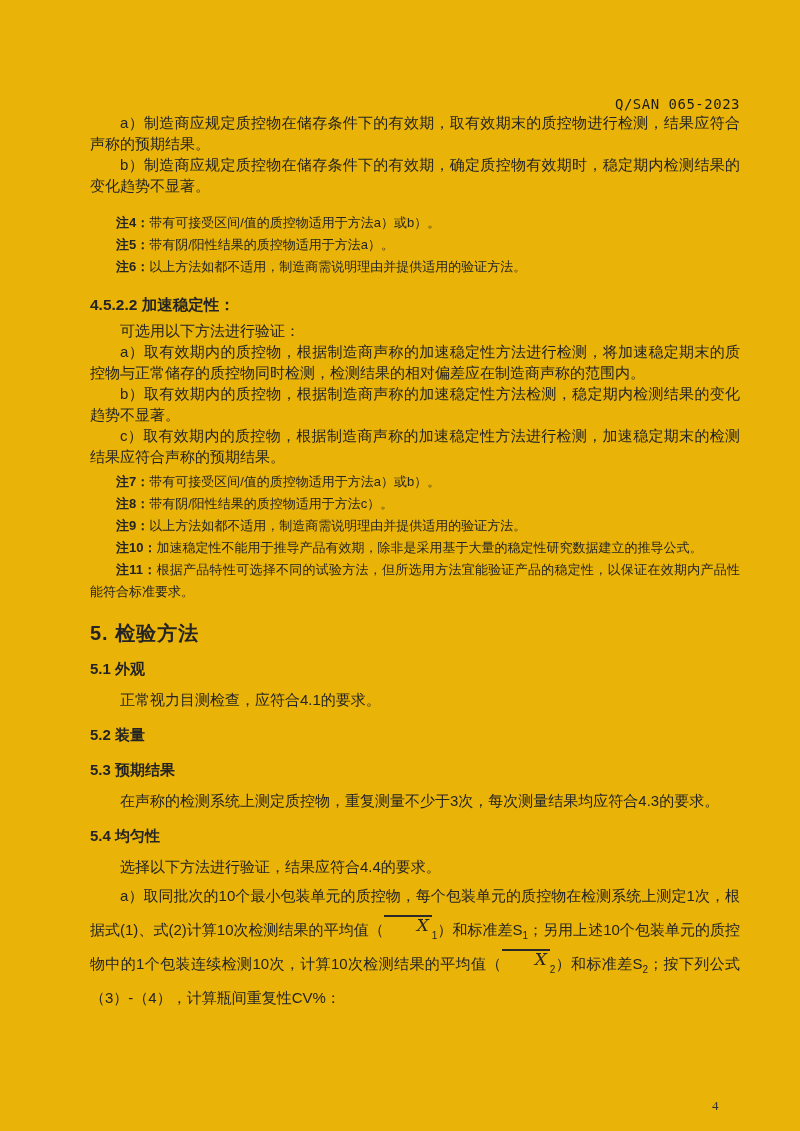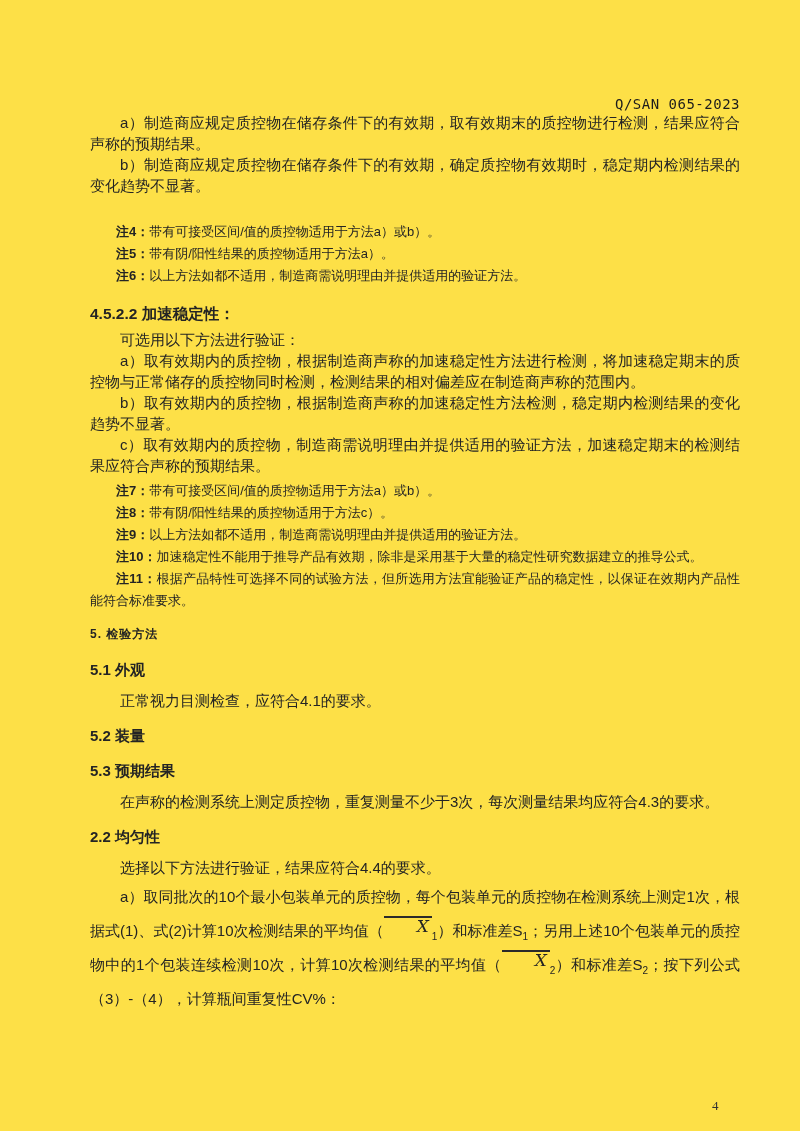"Q/SAN 065-2023" .page { background: #fde047 -> #eab308 }
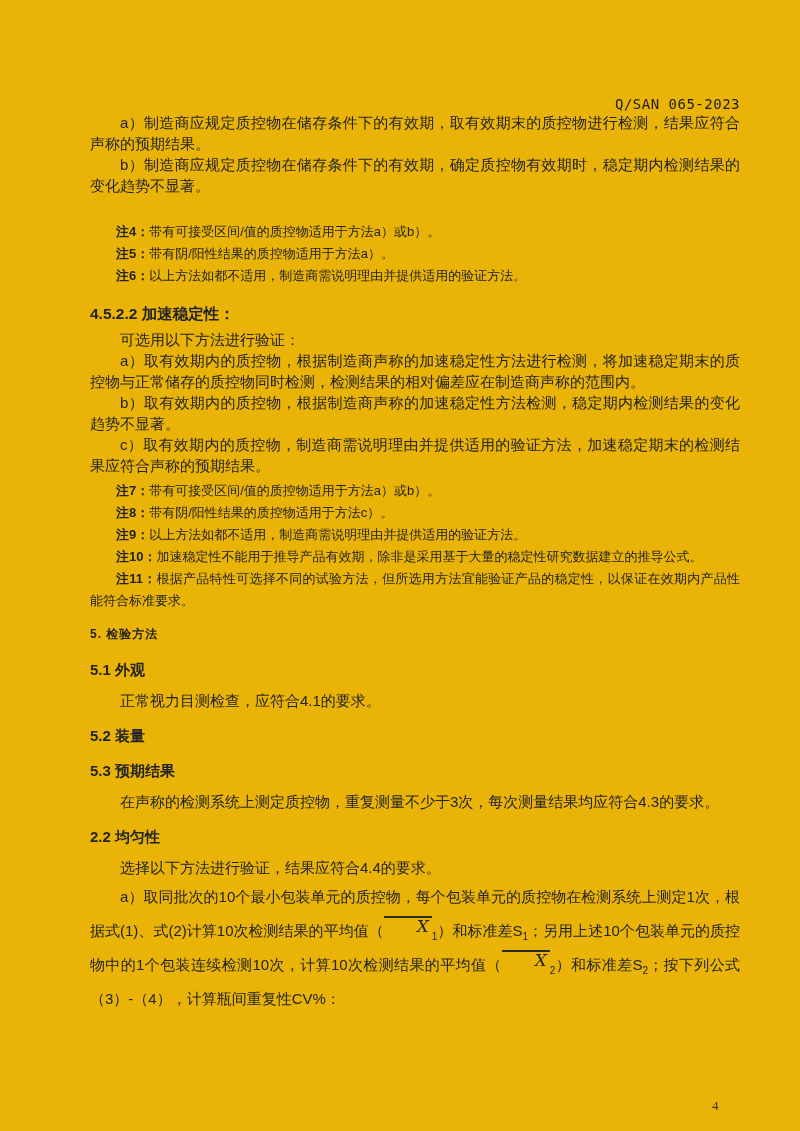"注4：带有可接受区间/值的质控物适用于方法a）或b）。" .note-group-1 { margin-top: 25px -> 16px }
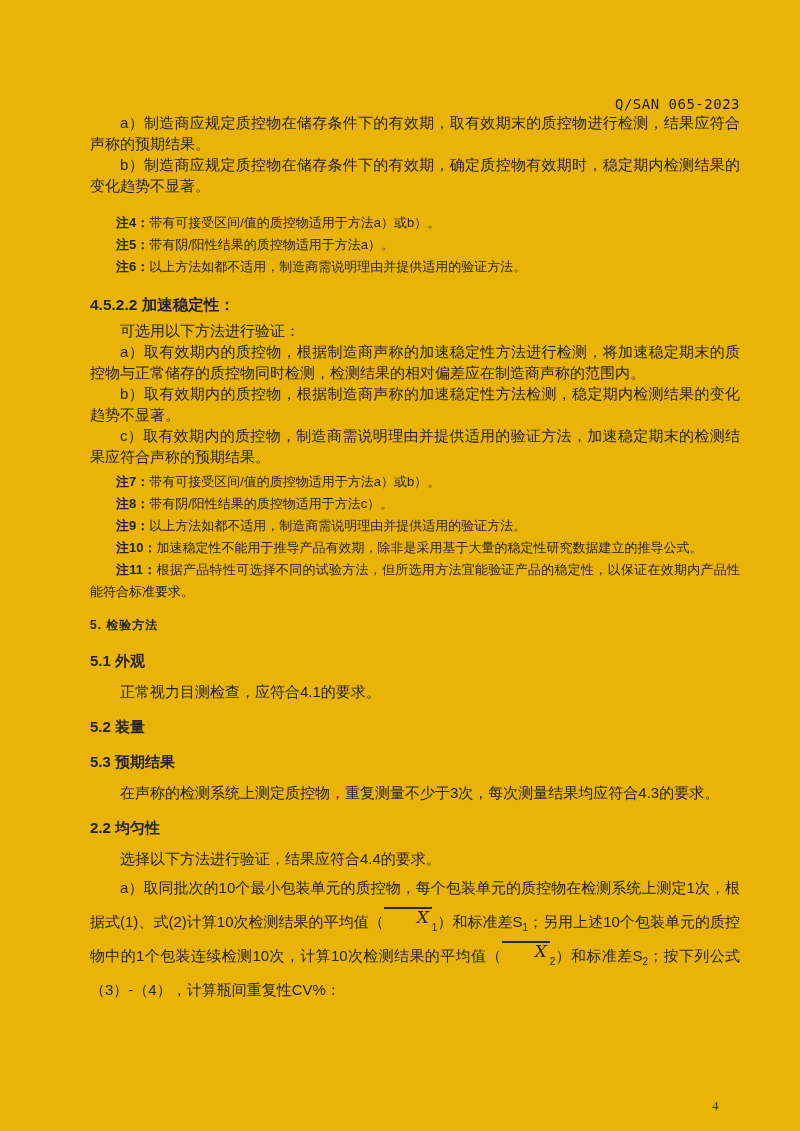"c）取有效期内的质控物，制造商需说明理由并提供适用的验证方法，加速稳定期末的检测" p.para { text: 制造商需说明理由并提供适用的验证方法 -> 根据制造商声称的加速稳定性方法进行检测 }
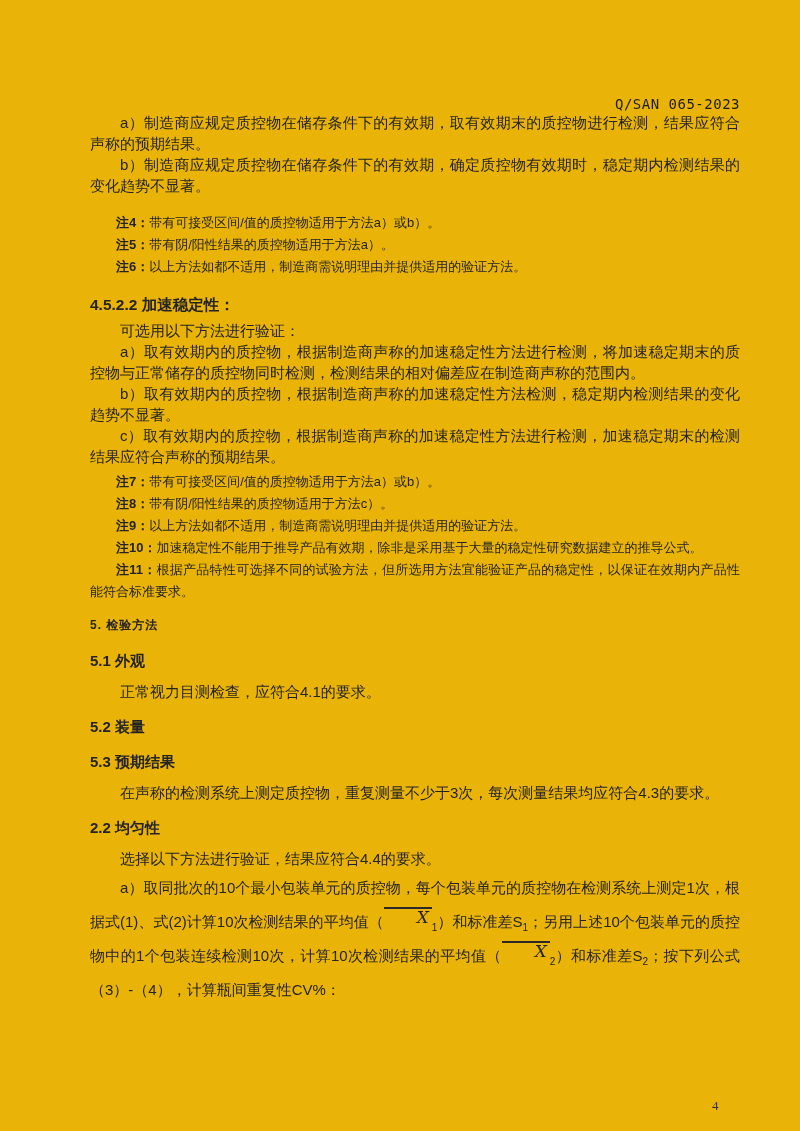"5. 检验方法" .h-sec5 { font-size: 12px -> 20px; margin: 12px 0 0 0 -> 20px 0 0 0 }
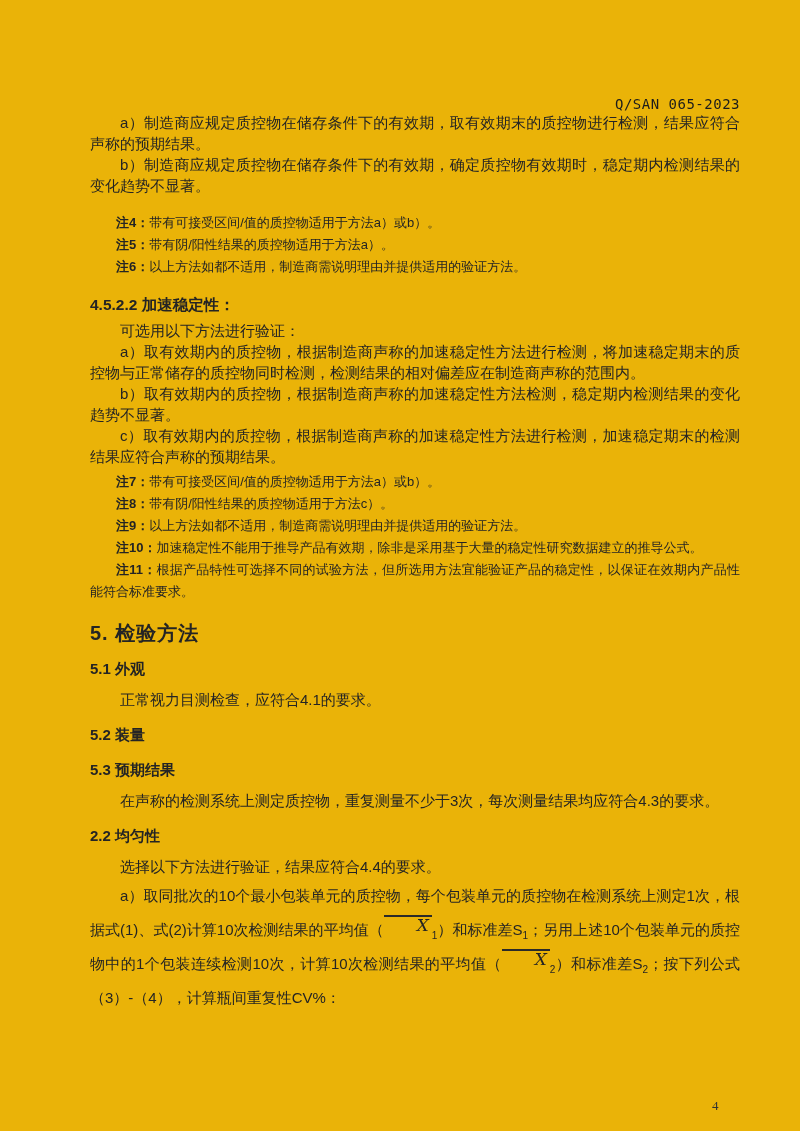"2.2 均匀性" div.h-sub { text: 2.2 -> 5.4 }
